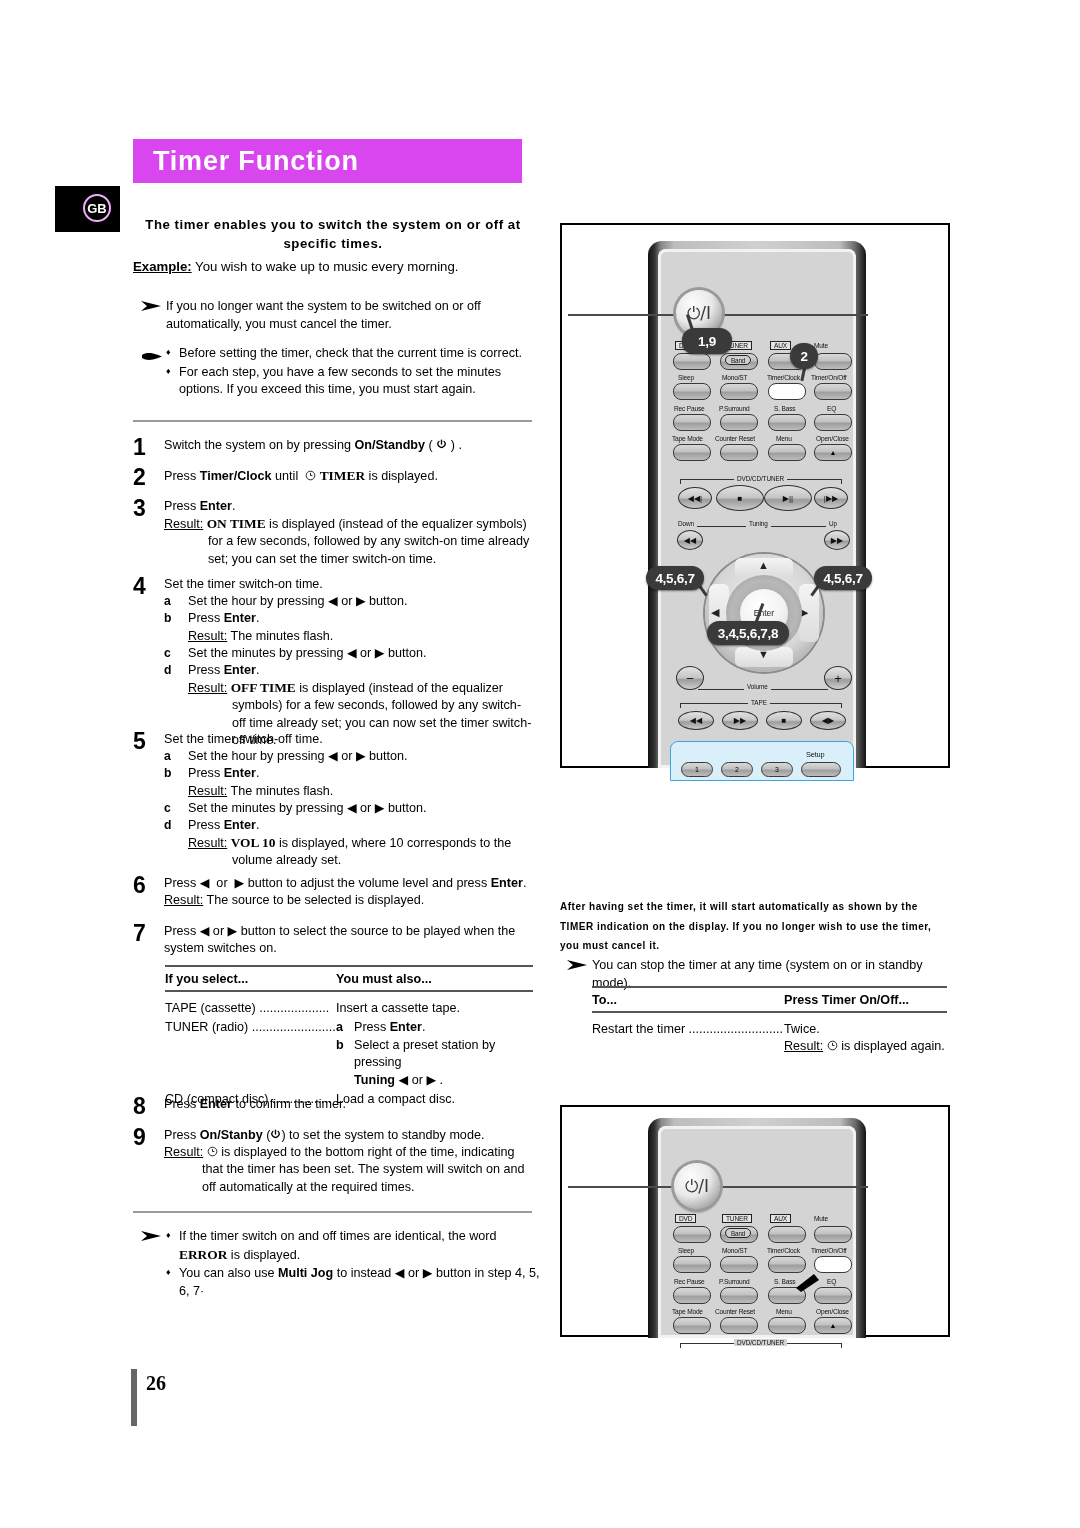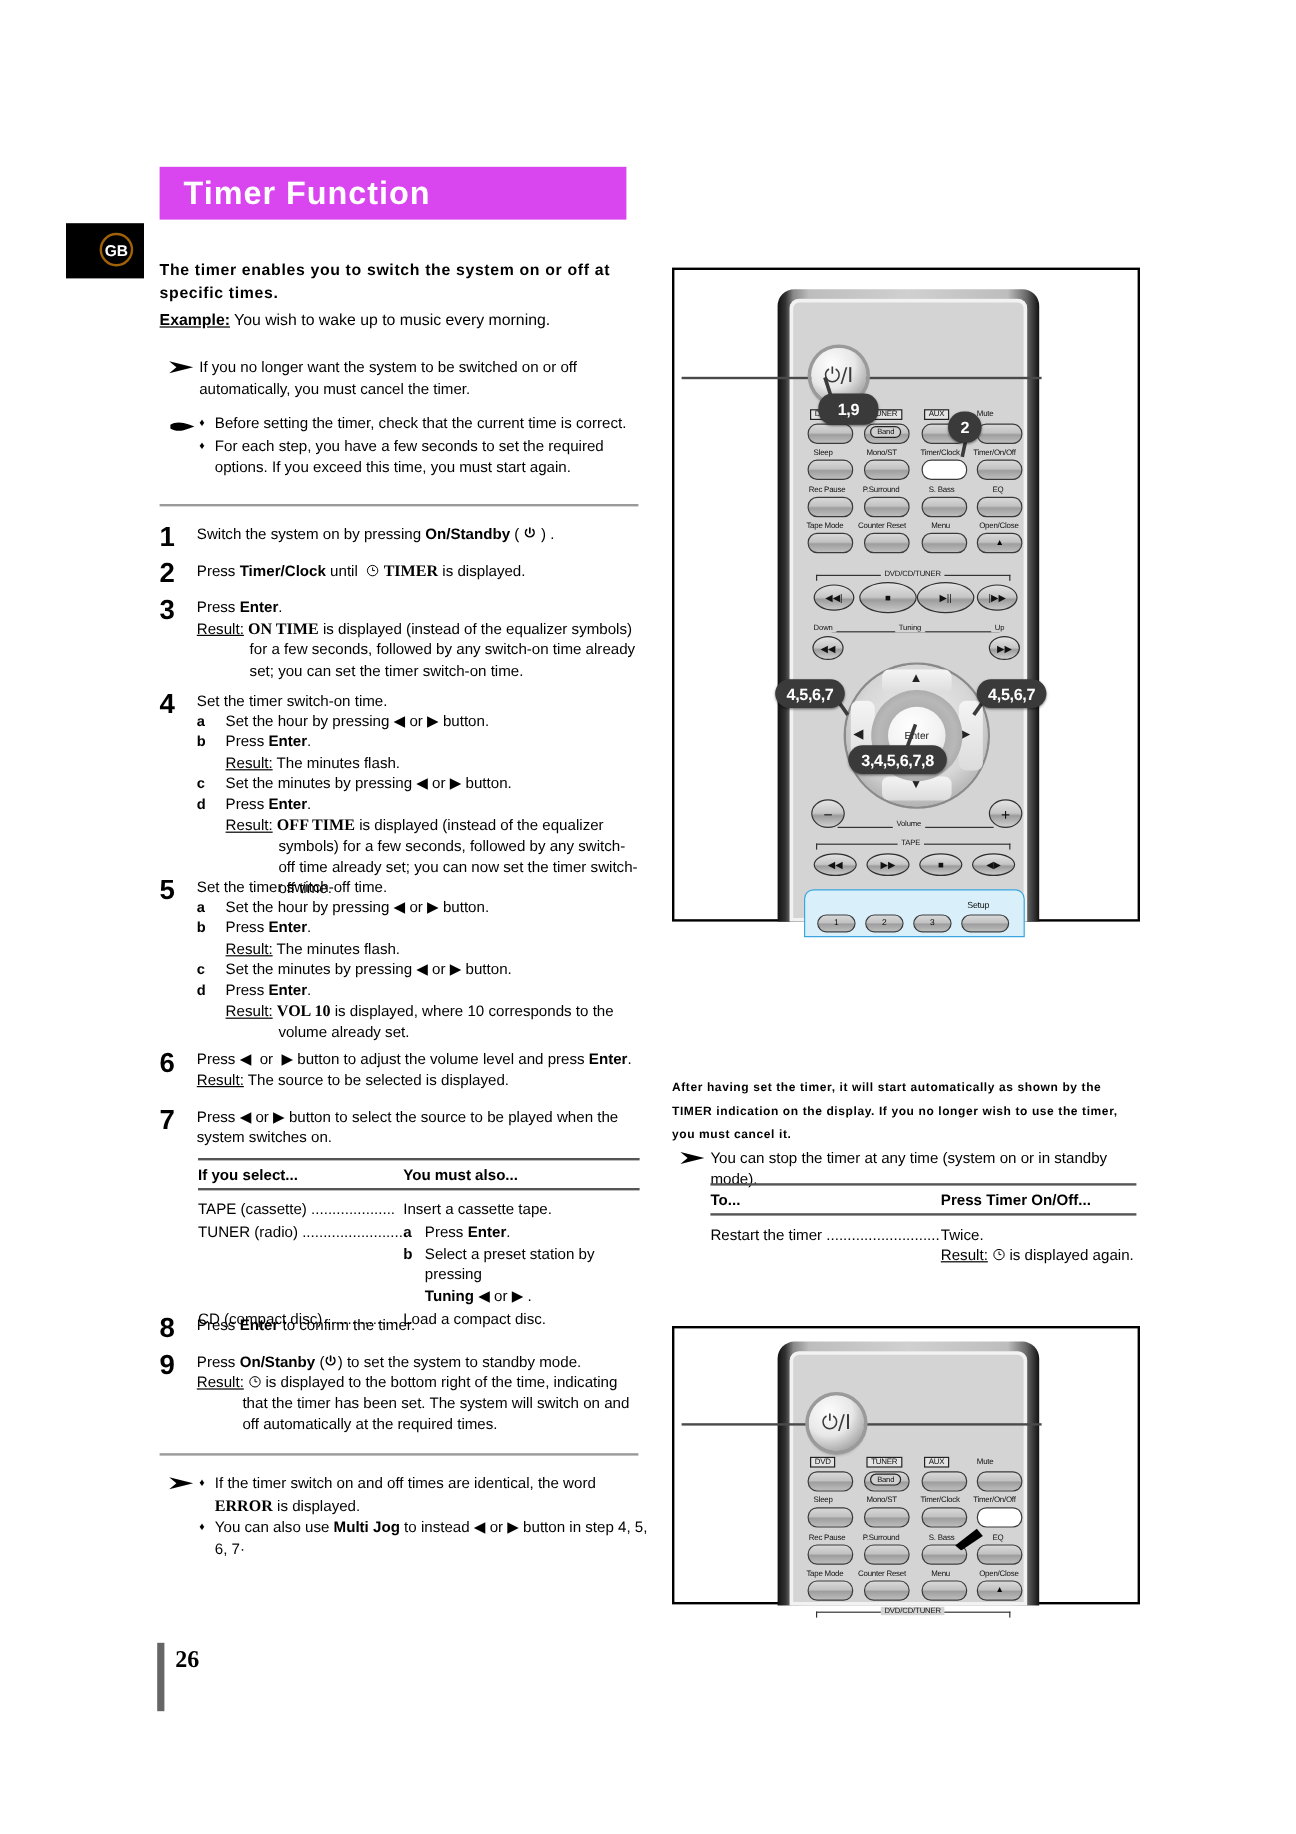"GB" .gb-badge .ring { border: 2px solid #a16207 -> 2px solid #f0abfc }
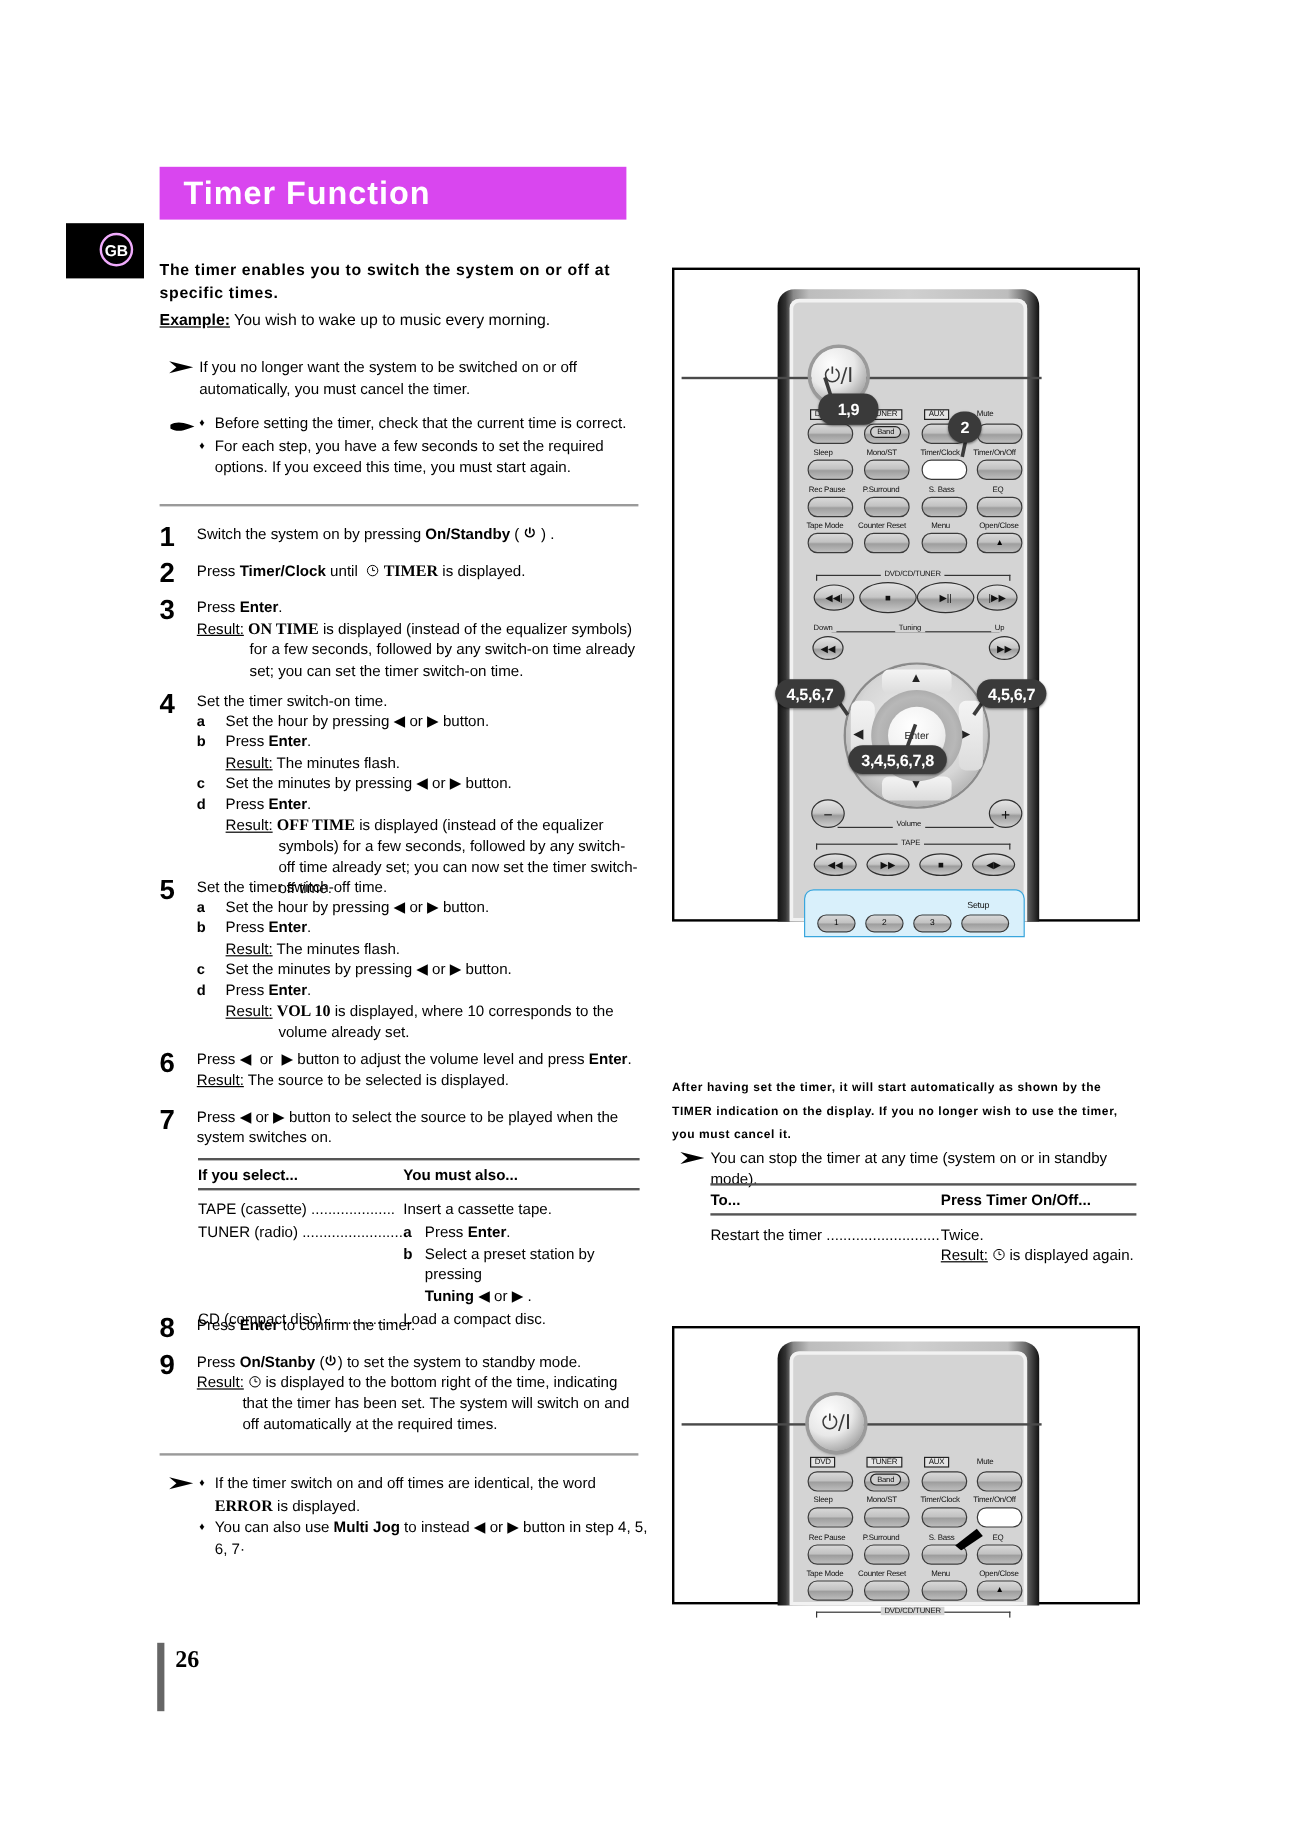"The timer enables you to" .intro-bold { text-align: none -> center }
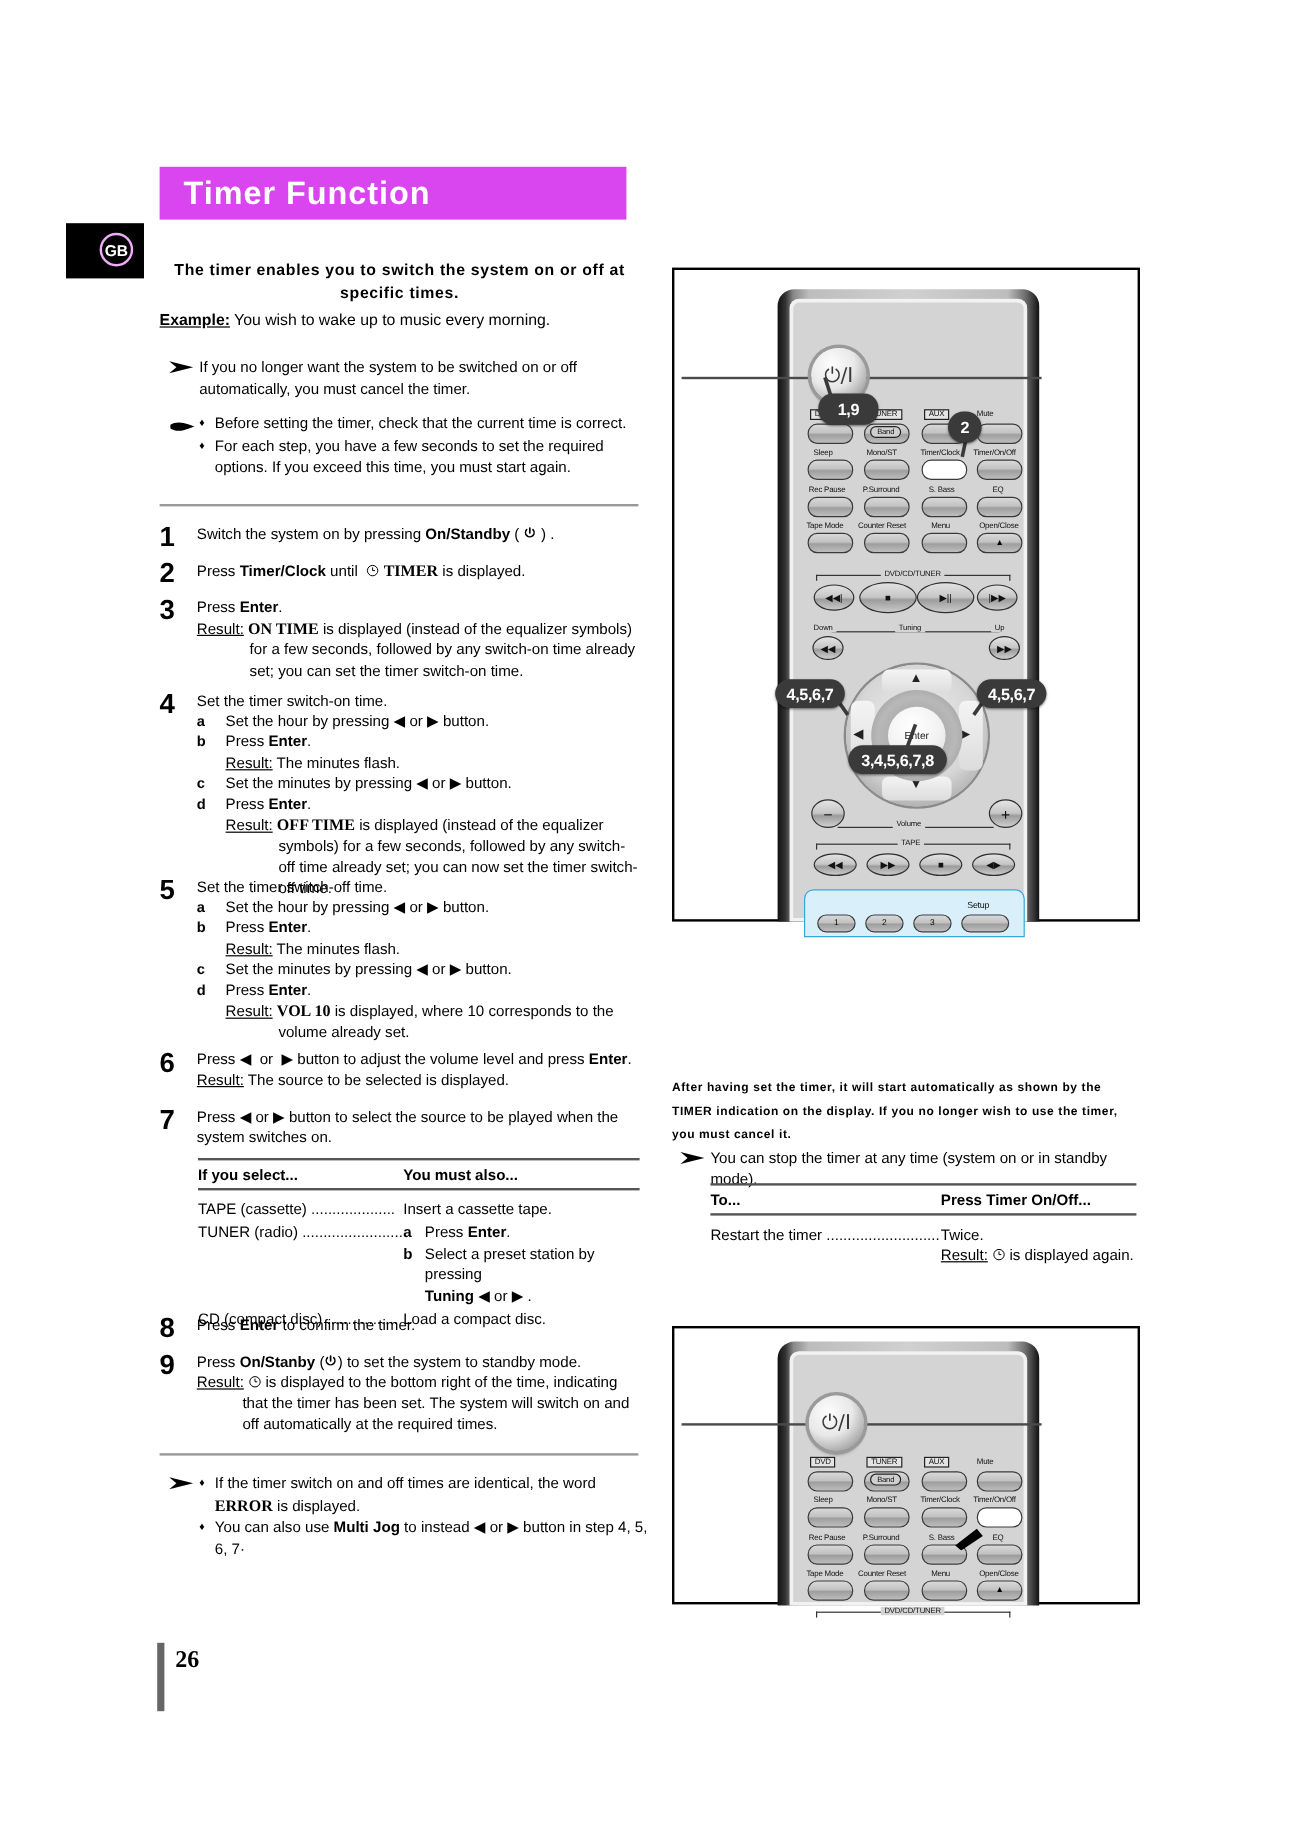"For each step, you have" li { text: required -> minutes }
